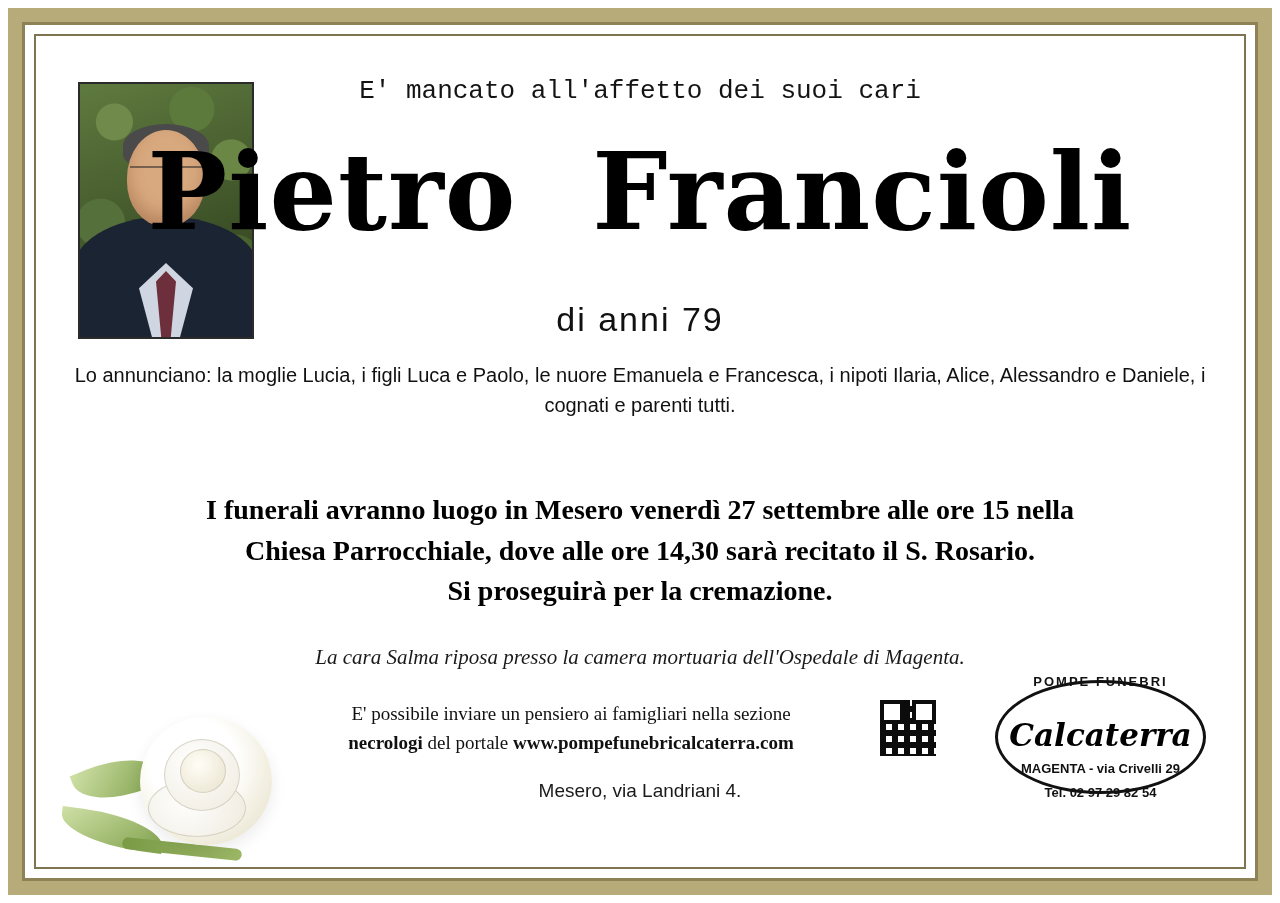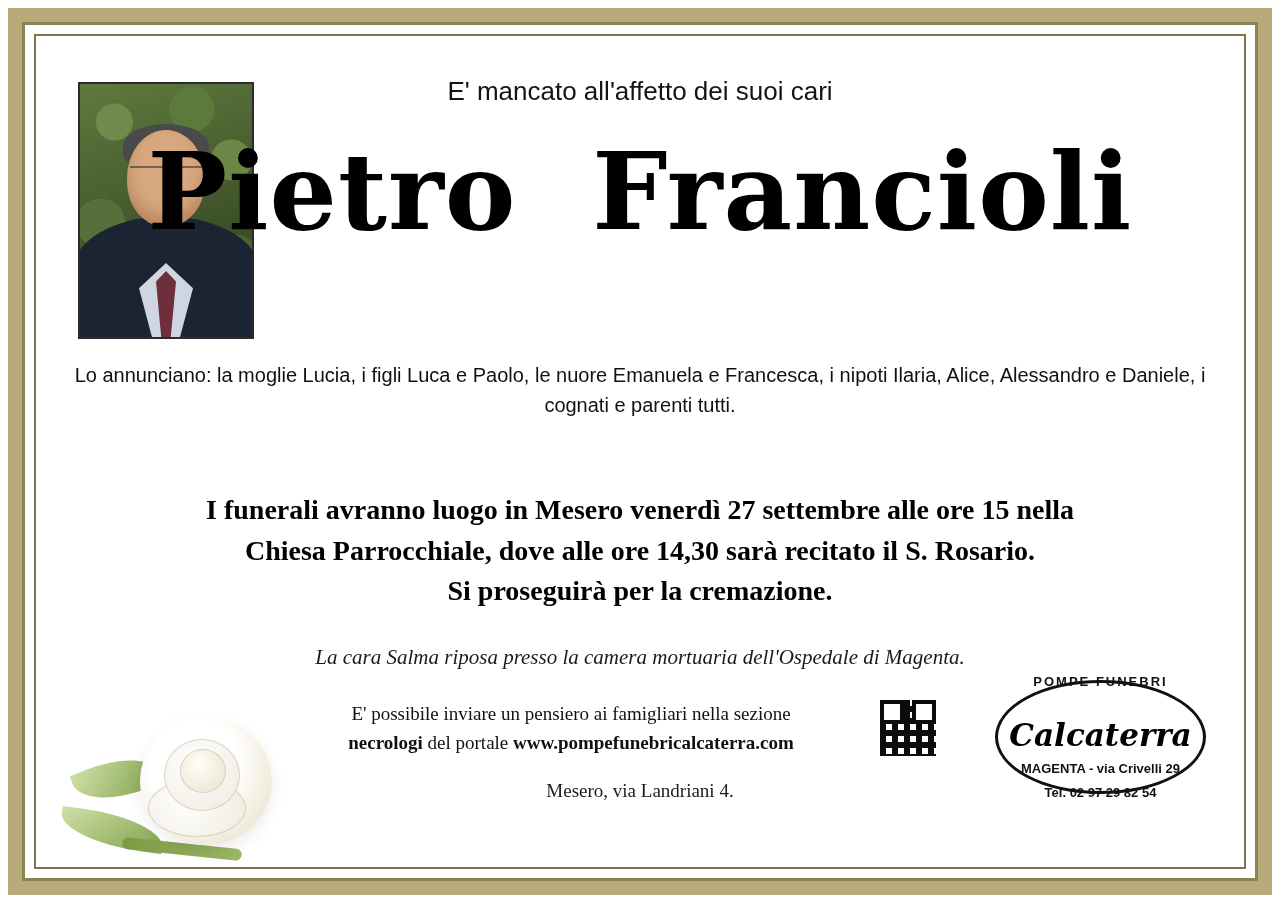"E' mancato all'affetto dei suoi" .line-top { font-family: Liberation Sans, sans-serif -> Liberation Mono, monospace }
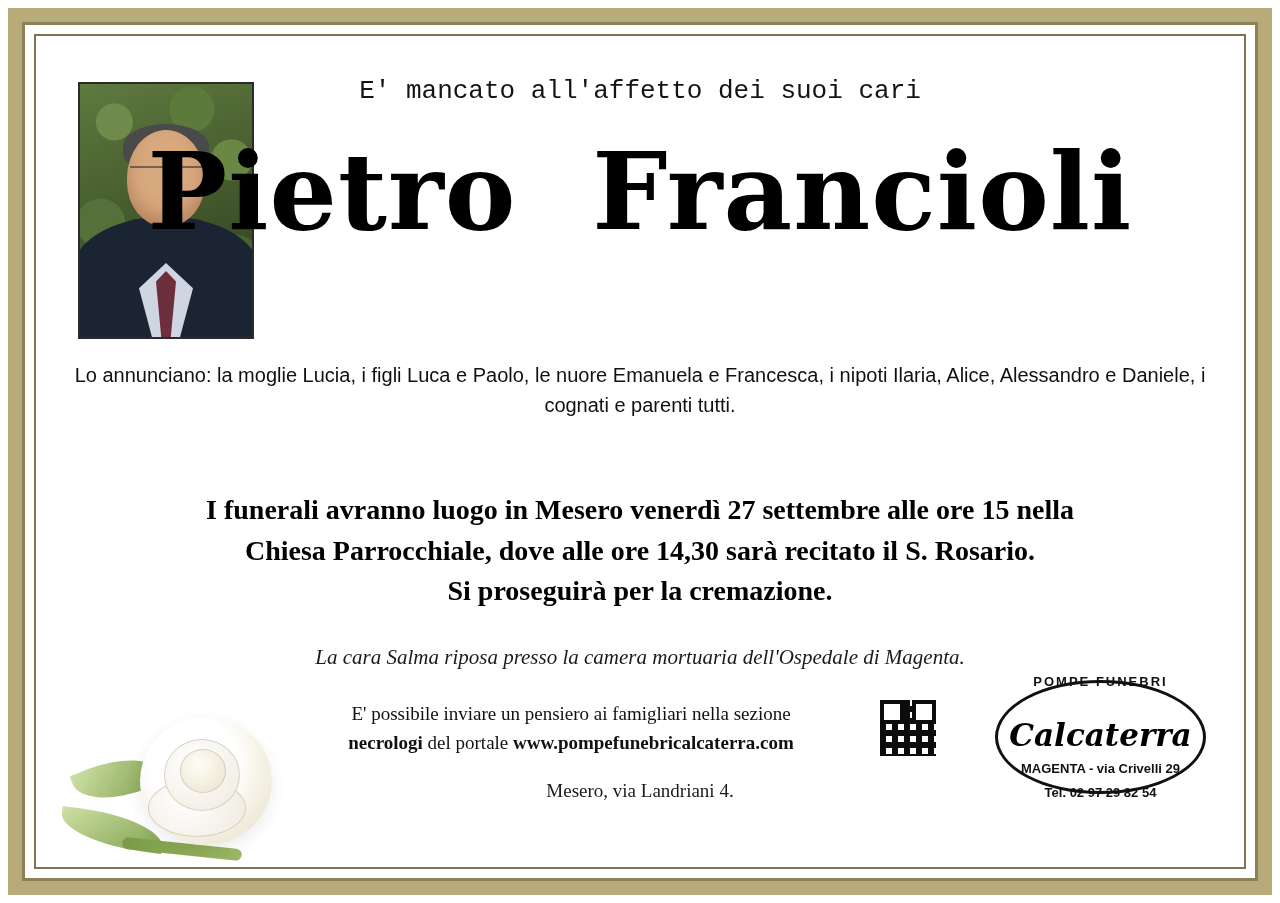"di anni 79" div.age { html: none -> <div>di anni 79</div> }
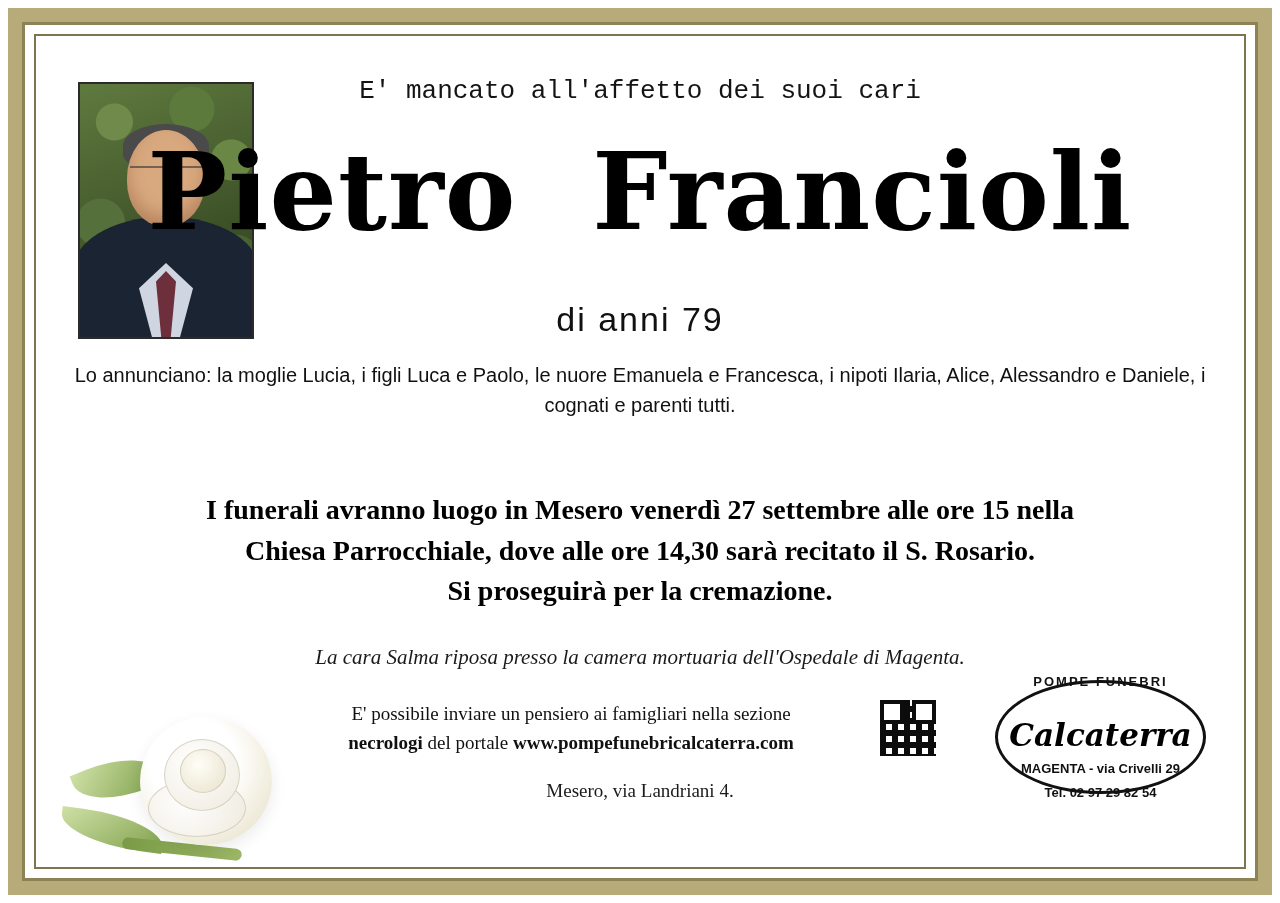"Mesero, via Landriani 4." .address { font-family: Liberation Serif, serif -> Liberation Sans, sans-serif }
